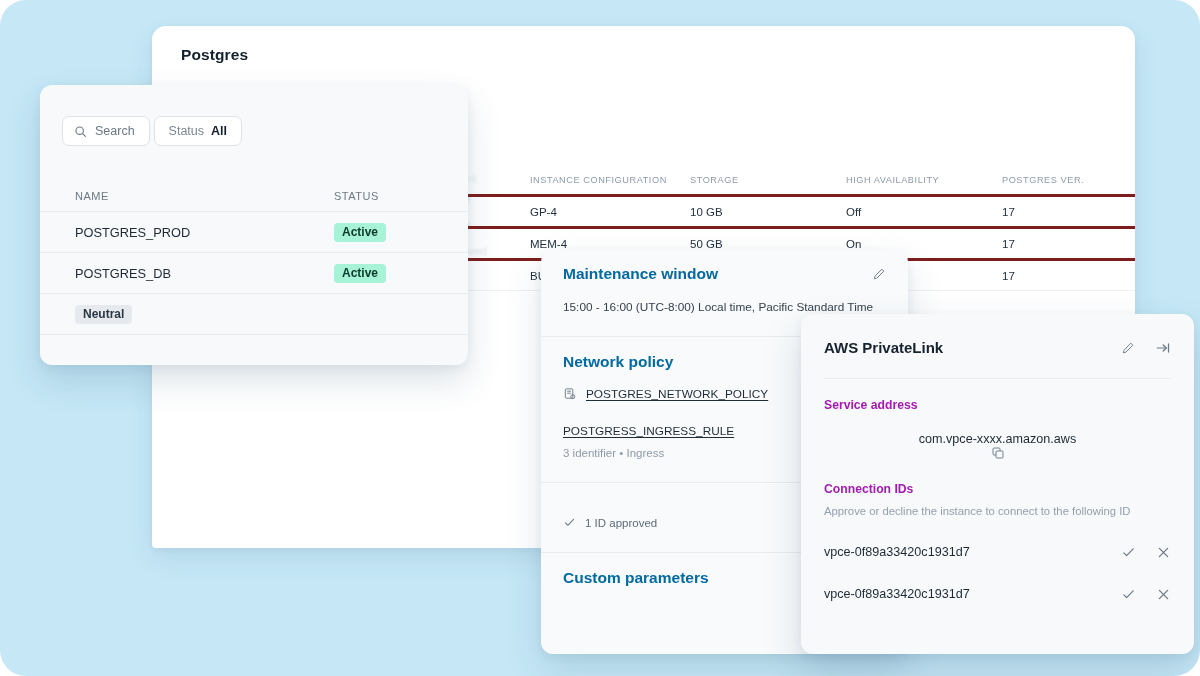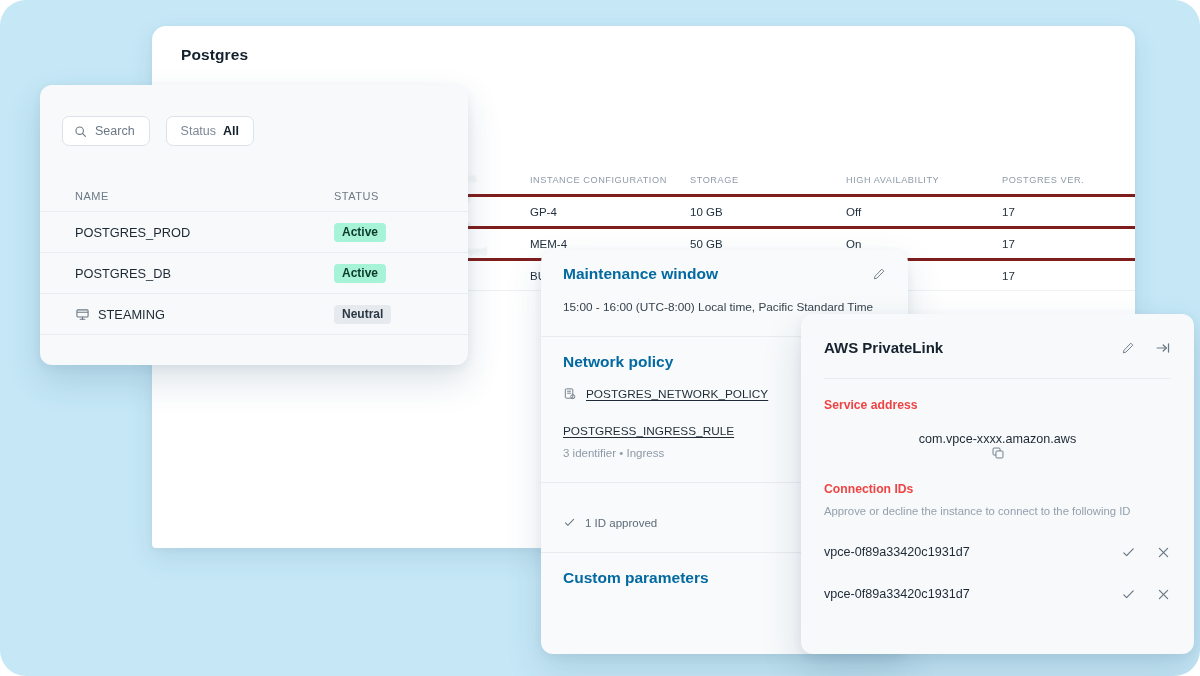"Search" .lp-toolbar { gap: 16px -> 4px }
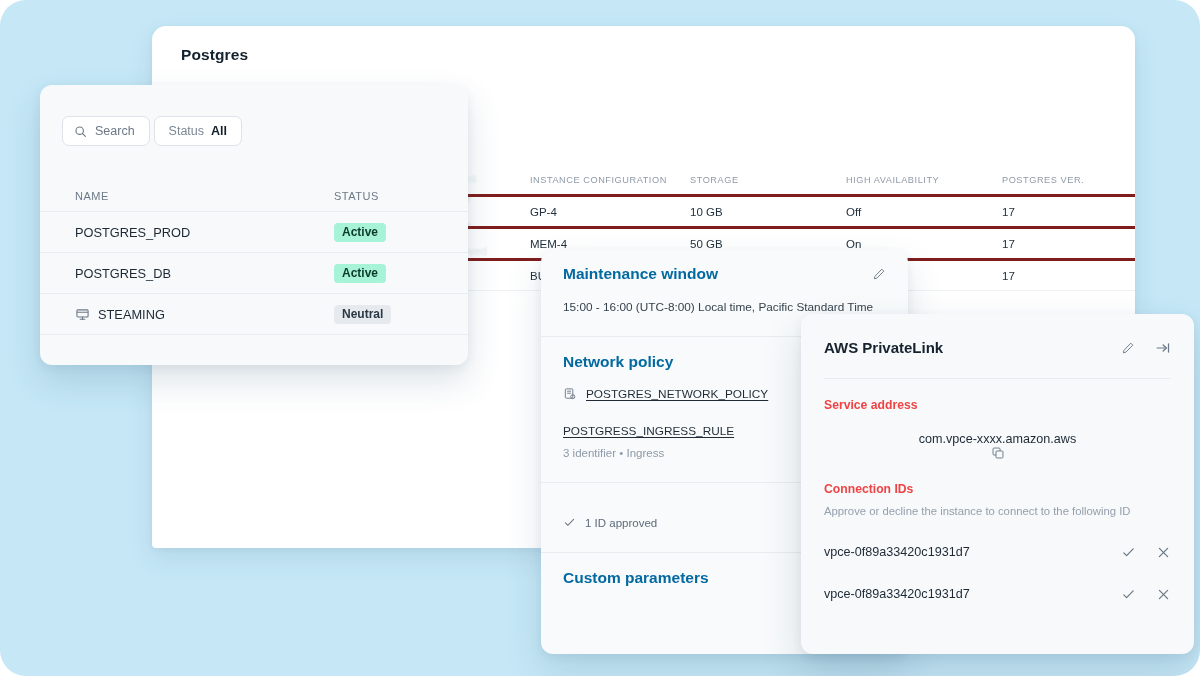"STEAMING" div.n { html: <div> <span> <svg> <rect></rect> <line></line> <line></line> <line></line> </svg> </span> <span>STEAMING</span> </div> -> none }
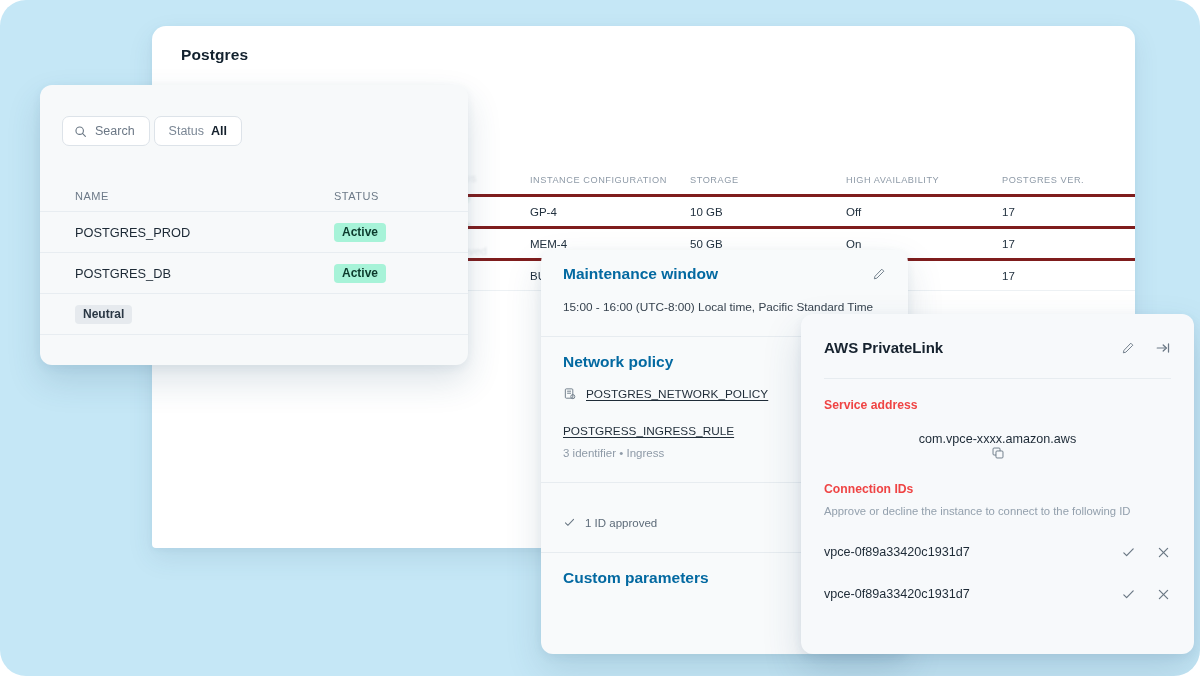"Service address" .pl-label { color: #ef4444 -> #a21caf }
